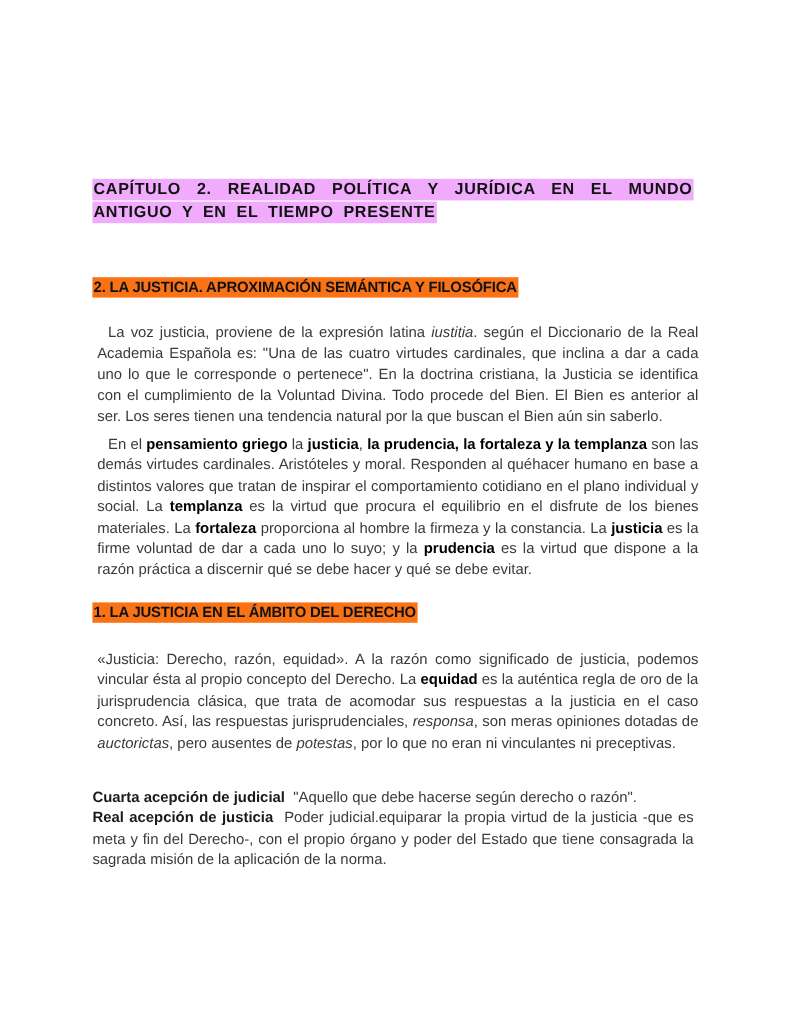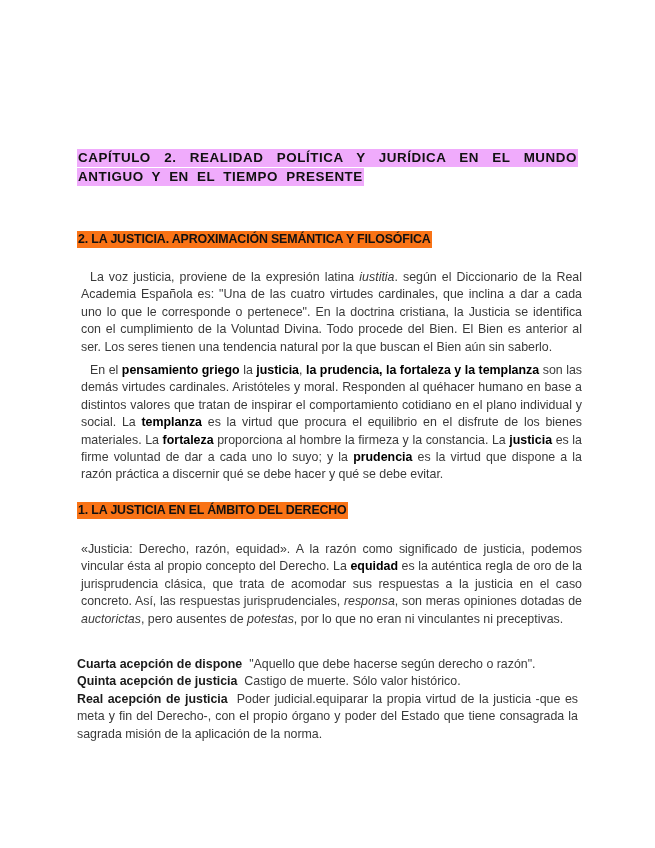"Cuarta acepción de dispone" b { text: dispone -> judicial }
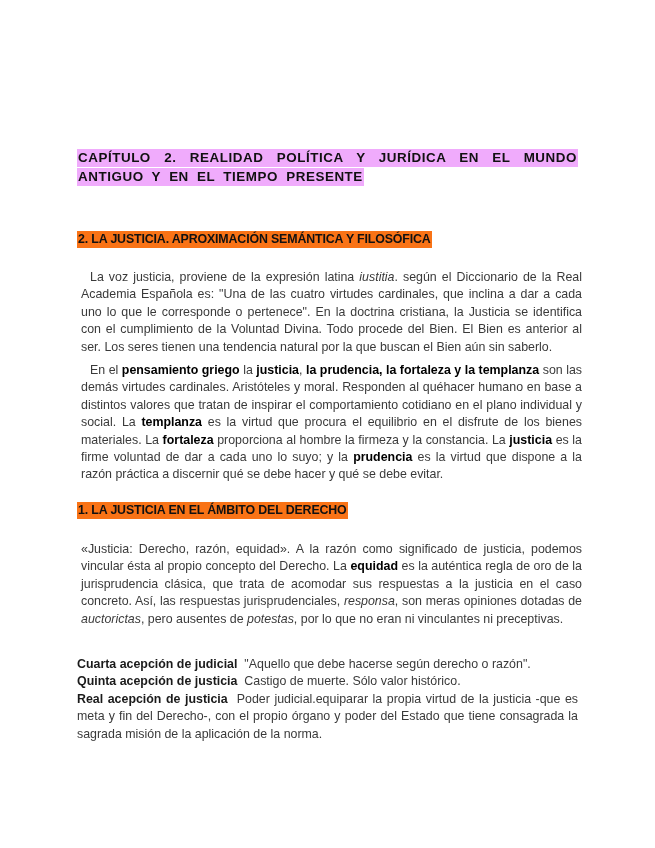"Quinta acepción de justicia Castigo" p { html: <p><b>Quinta acepción de justicia</b>&nbsp;&nbsp;<span>Castigo de muerte. Sólo valor histórico.</span></p> -> none }
